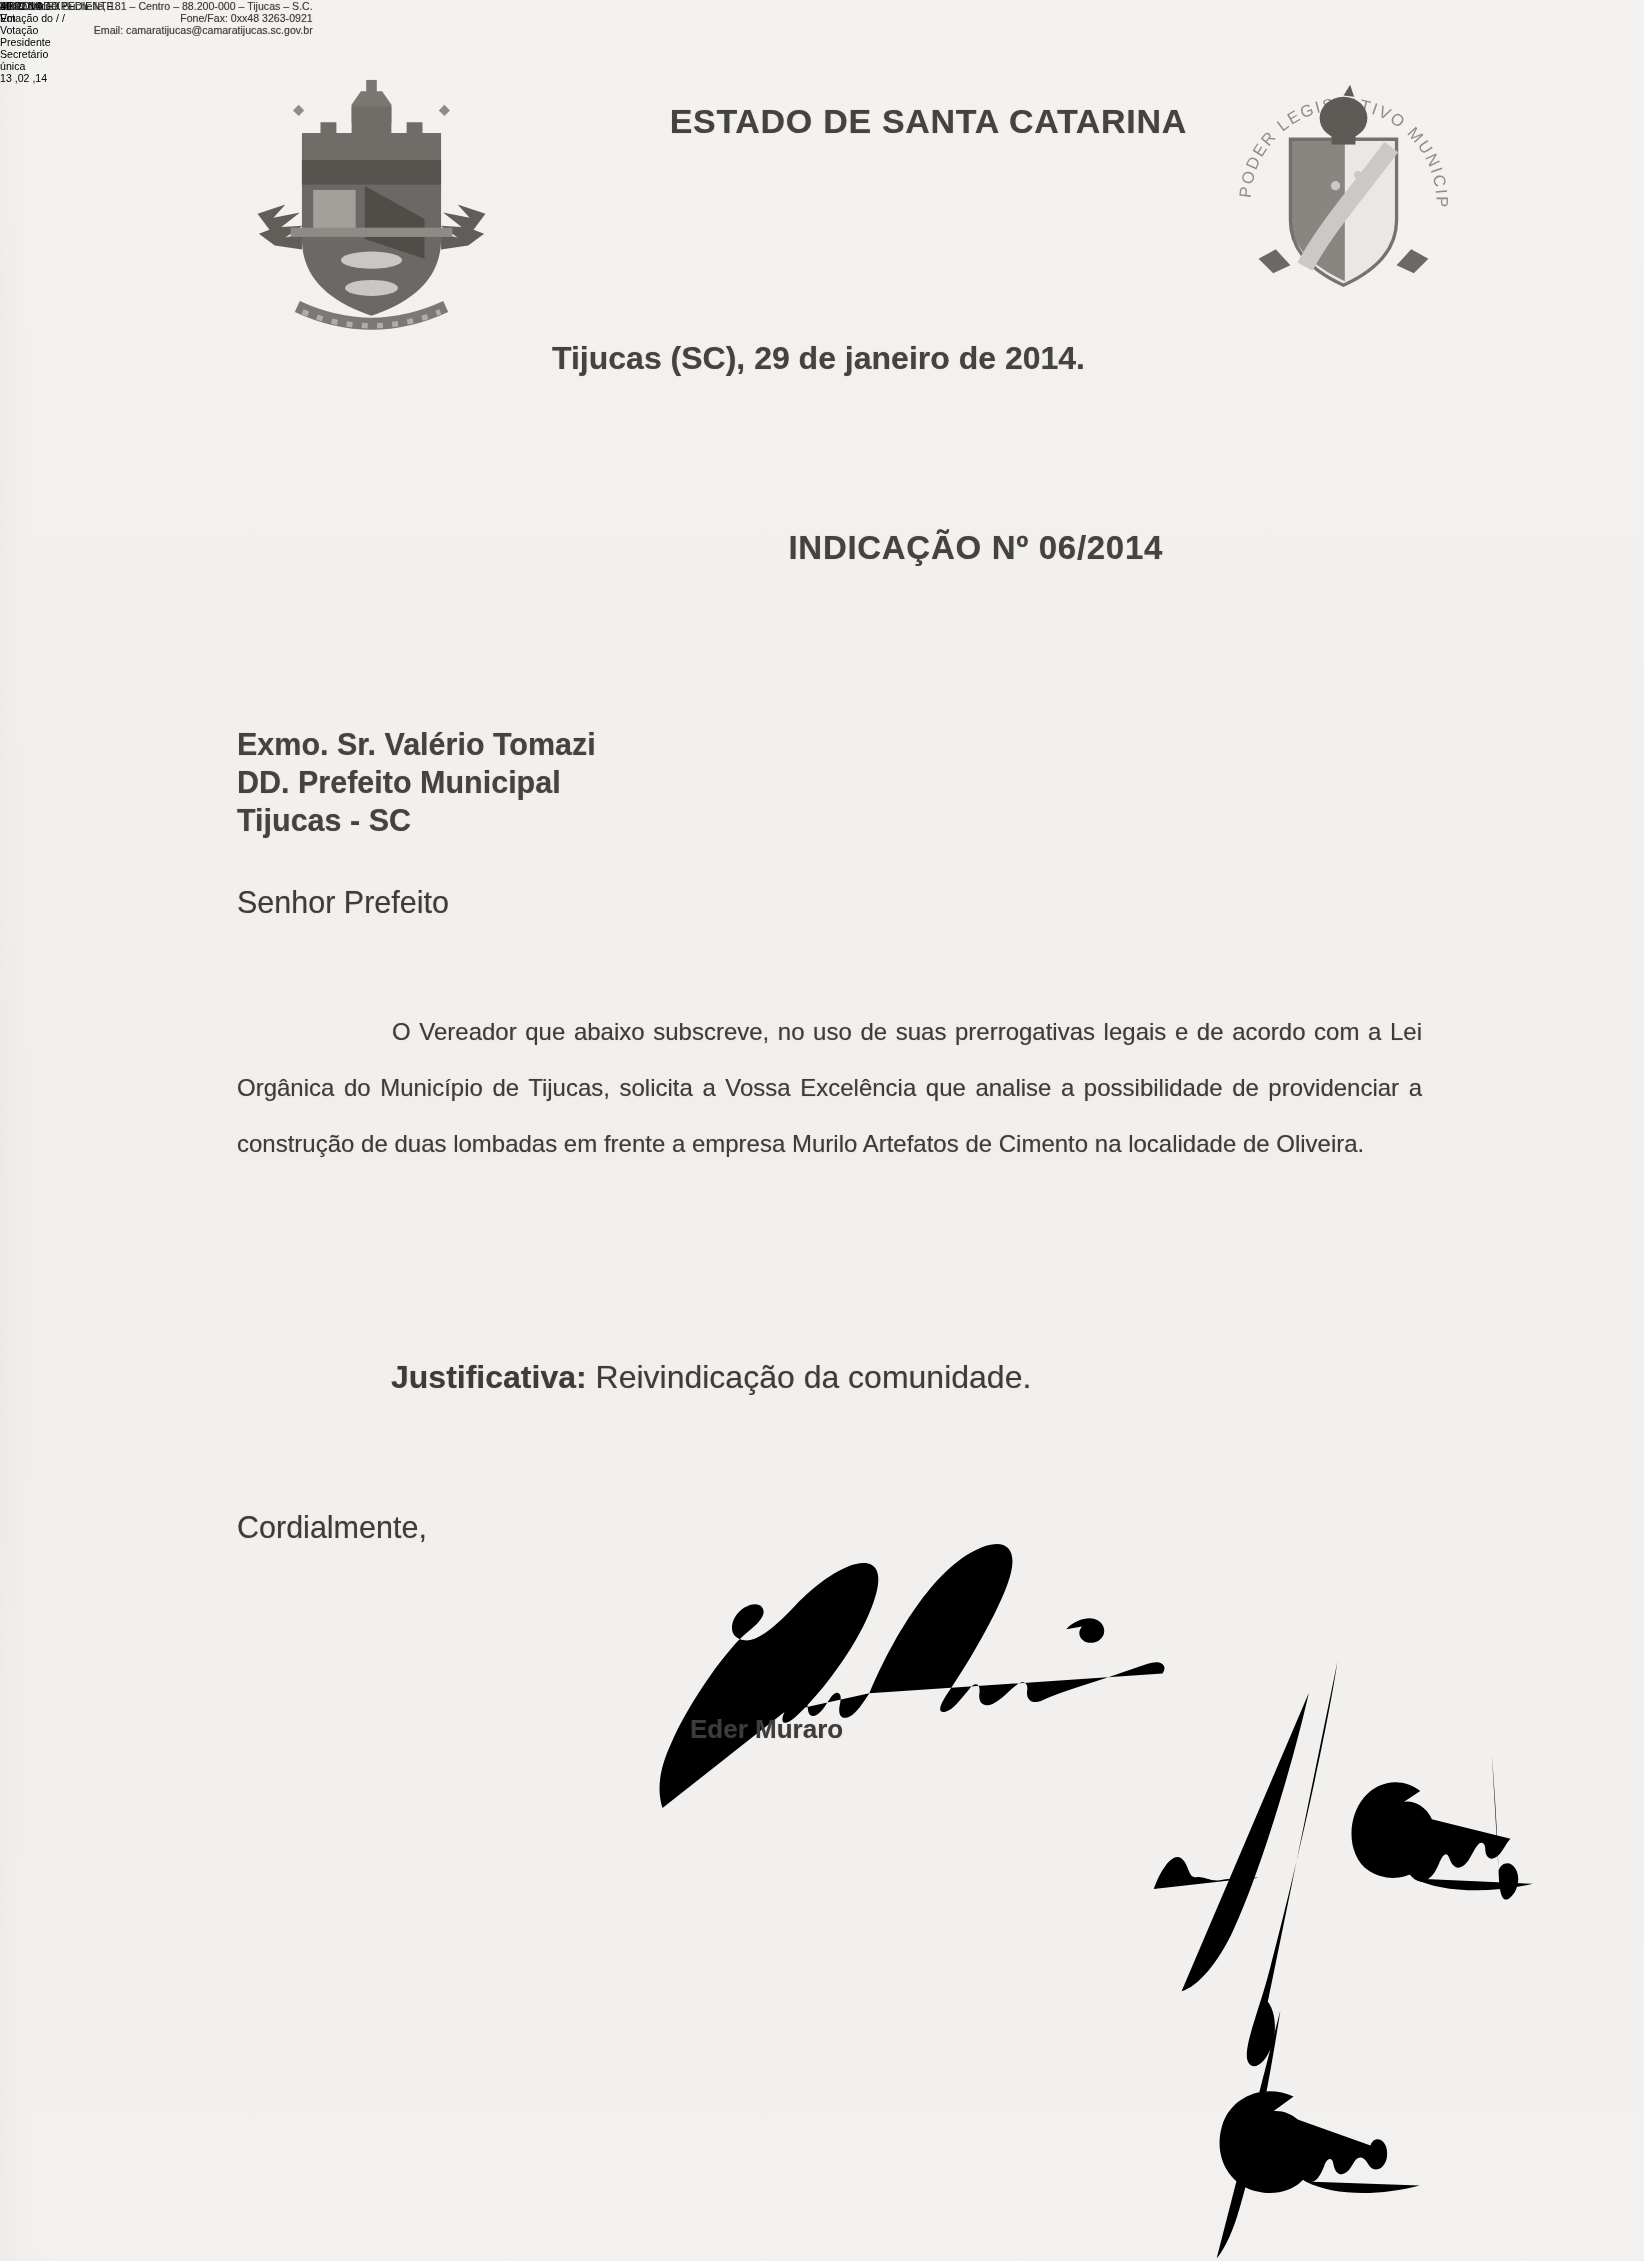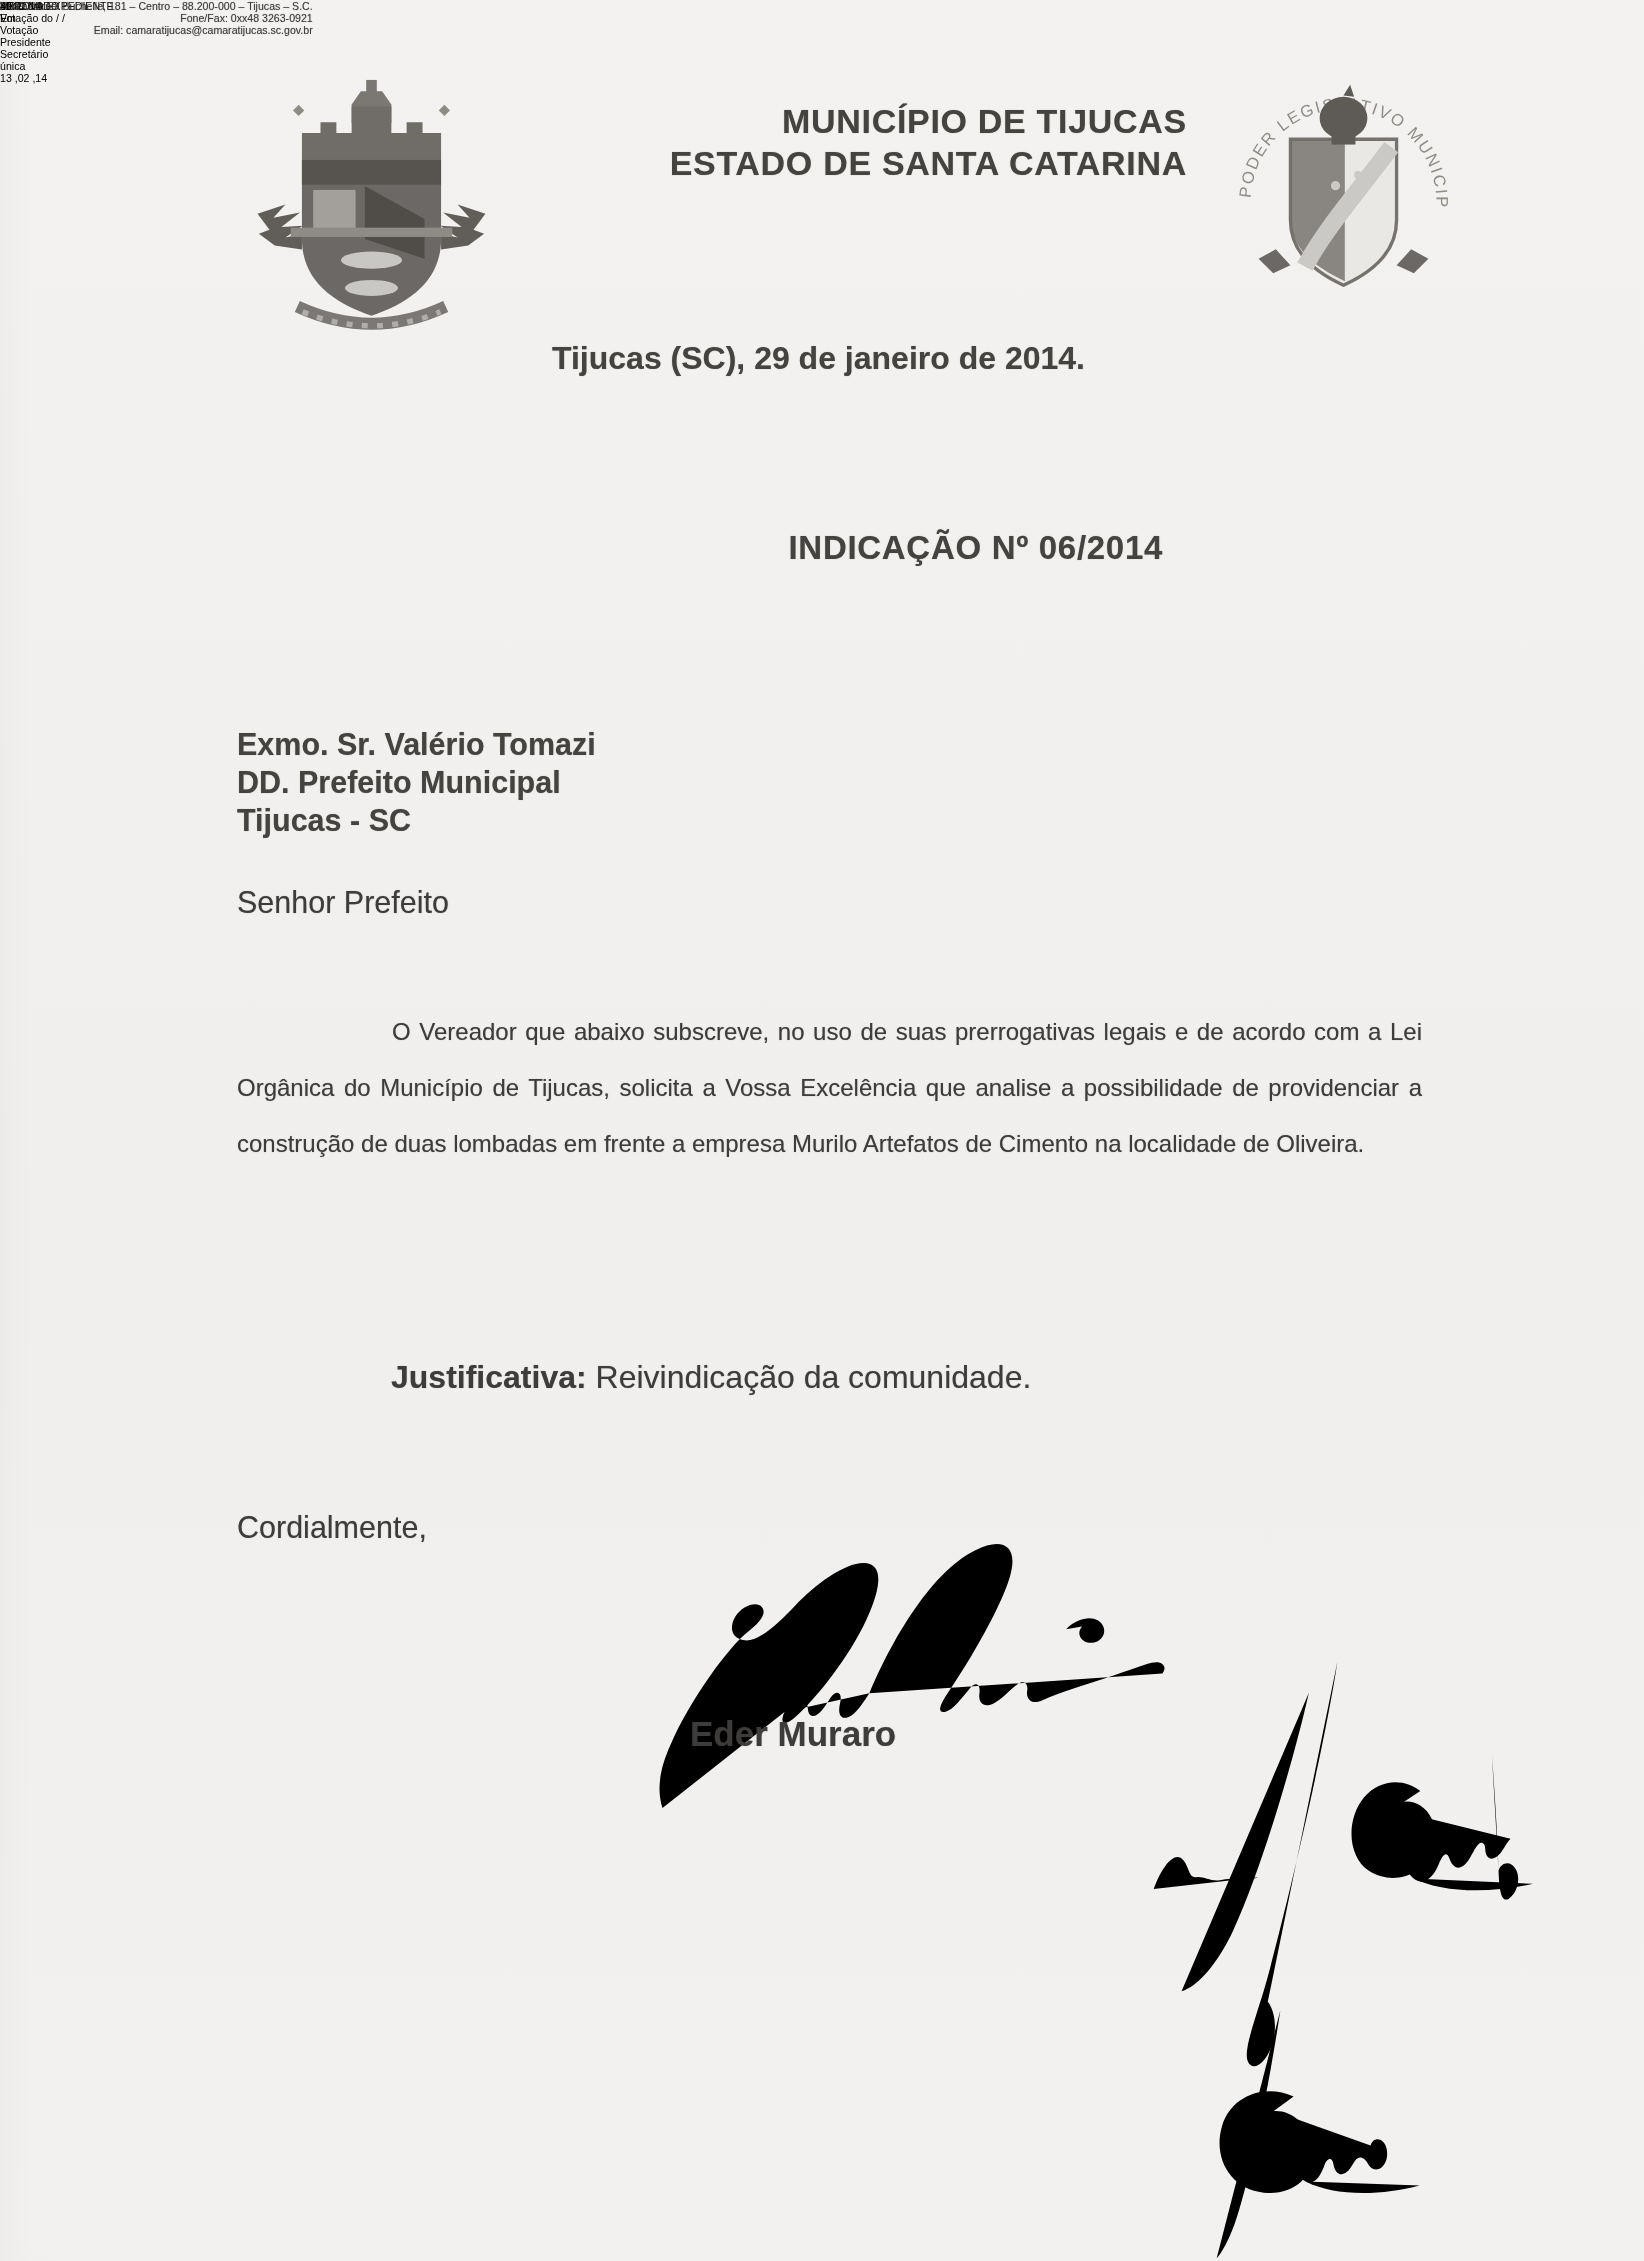"MUNICÍPIO DE TIJUCAS" div { html: <div>MUNICÍPIO DE TIJUCAS</div> -> none }
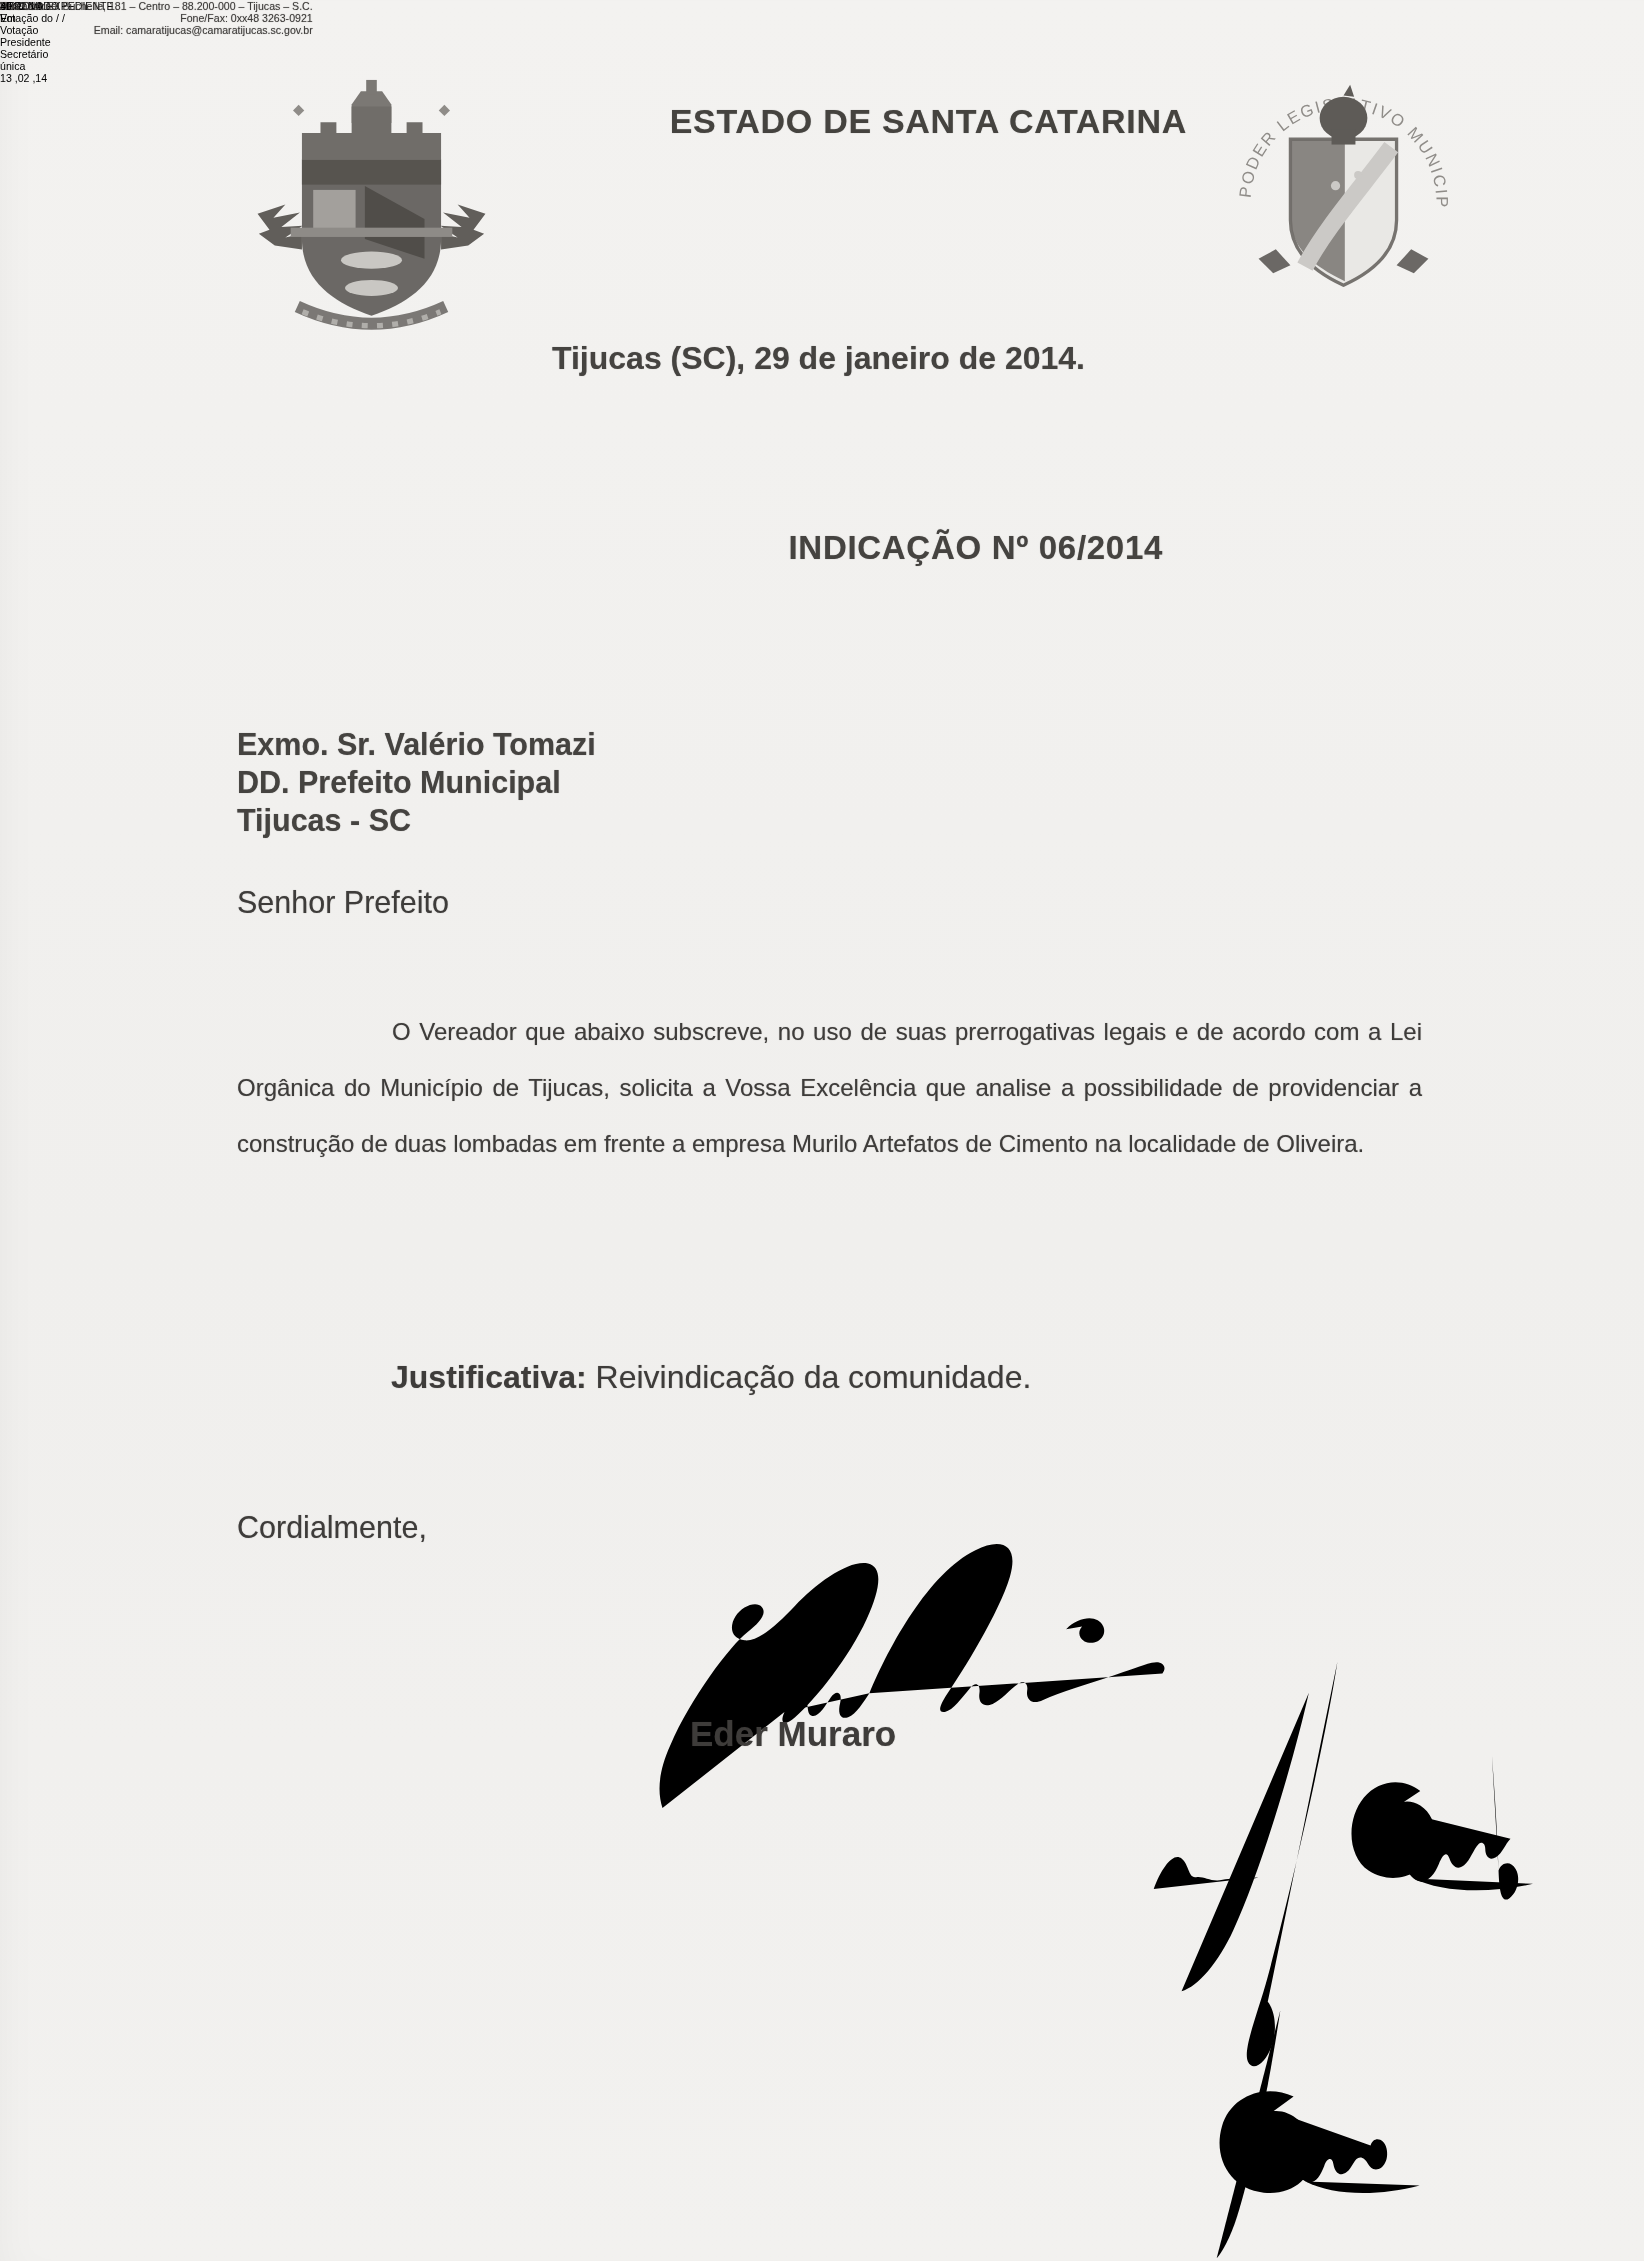"Eder Muraro" .signer-name { font-size: 35px -> 26px }
